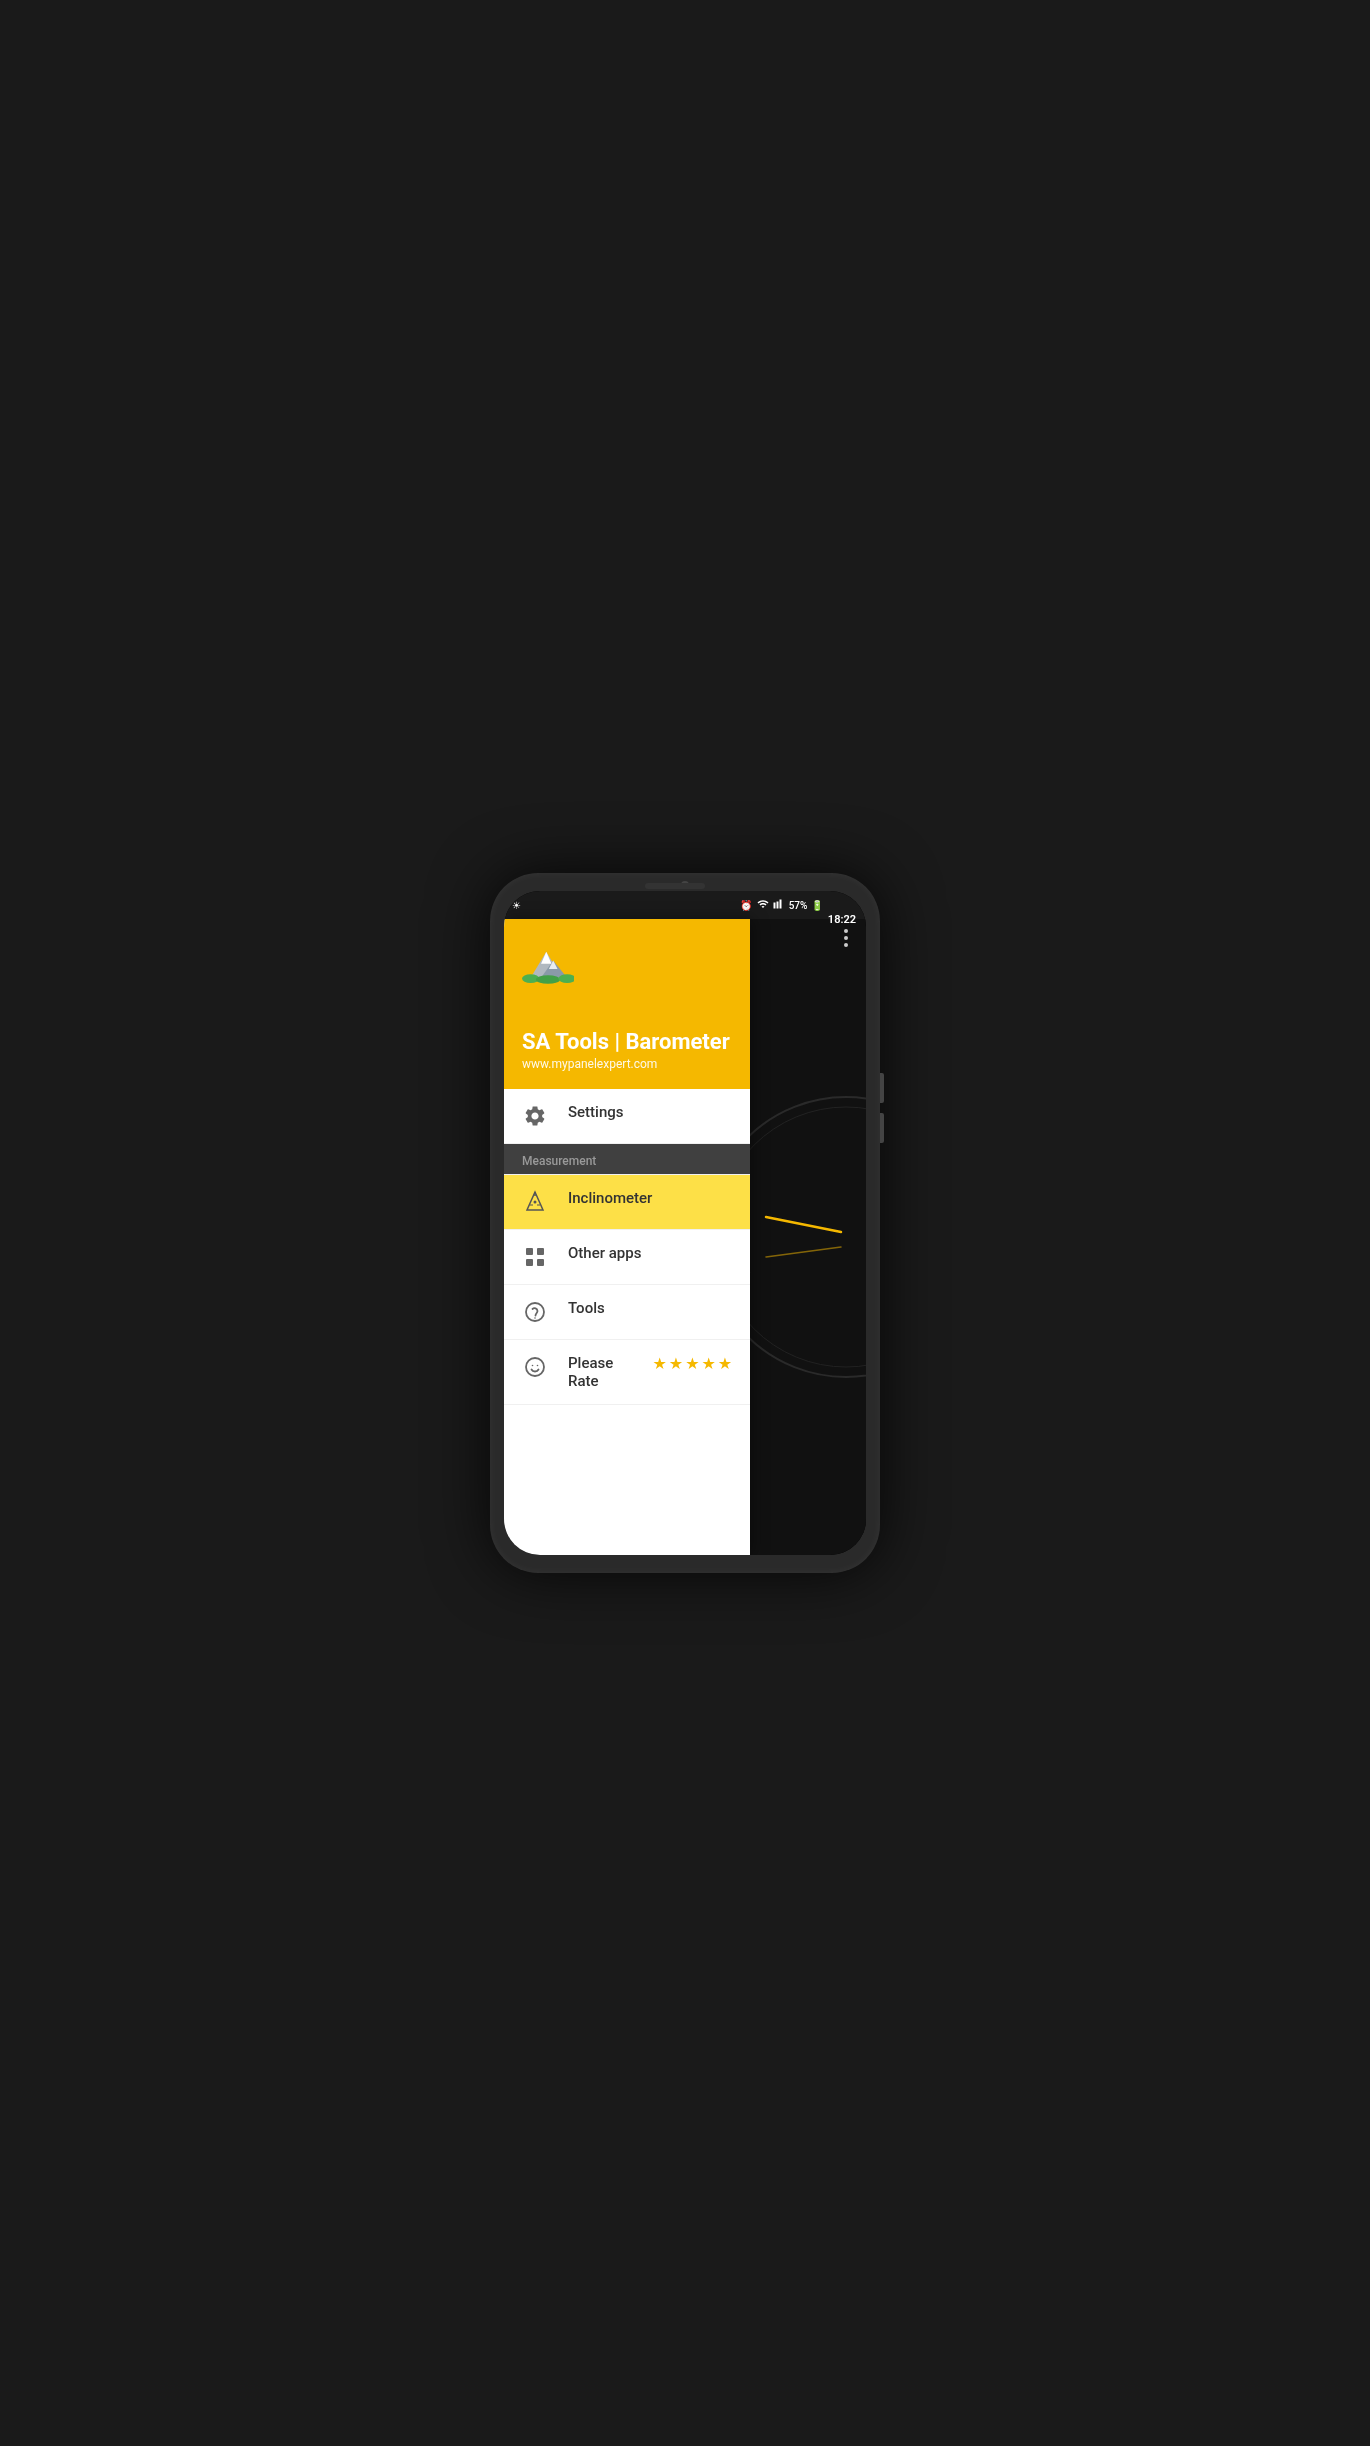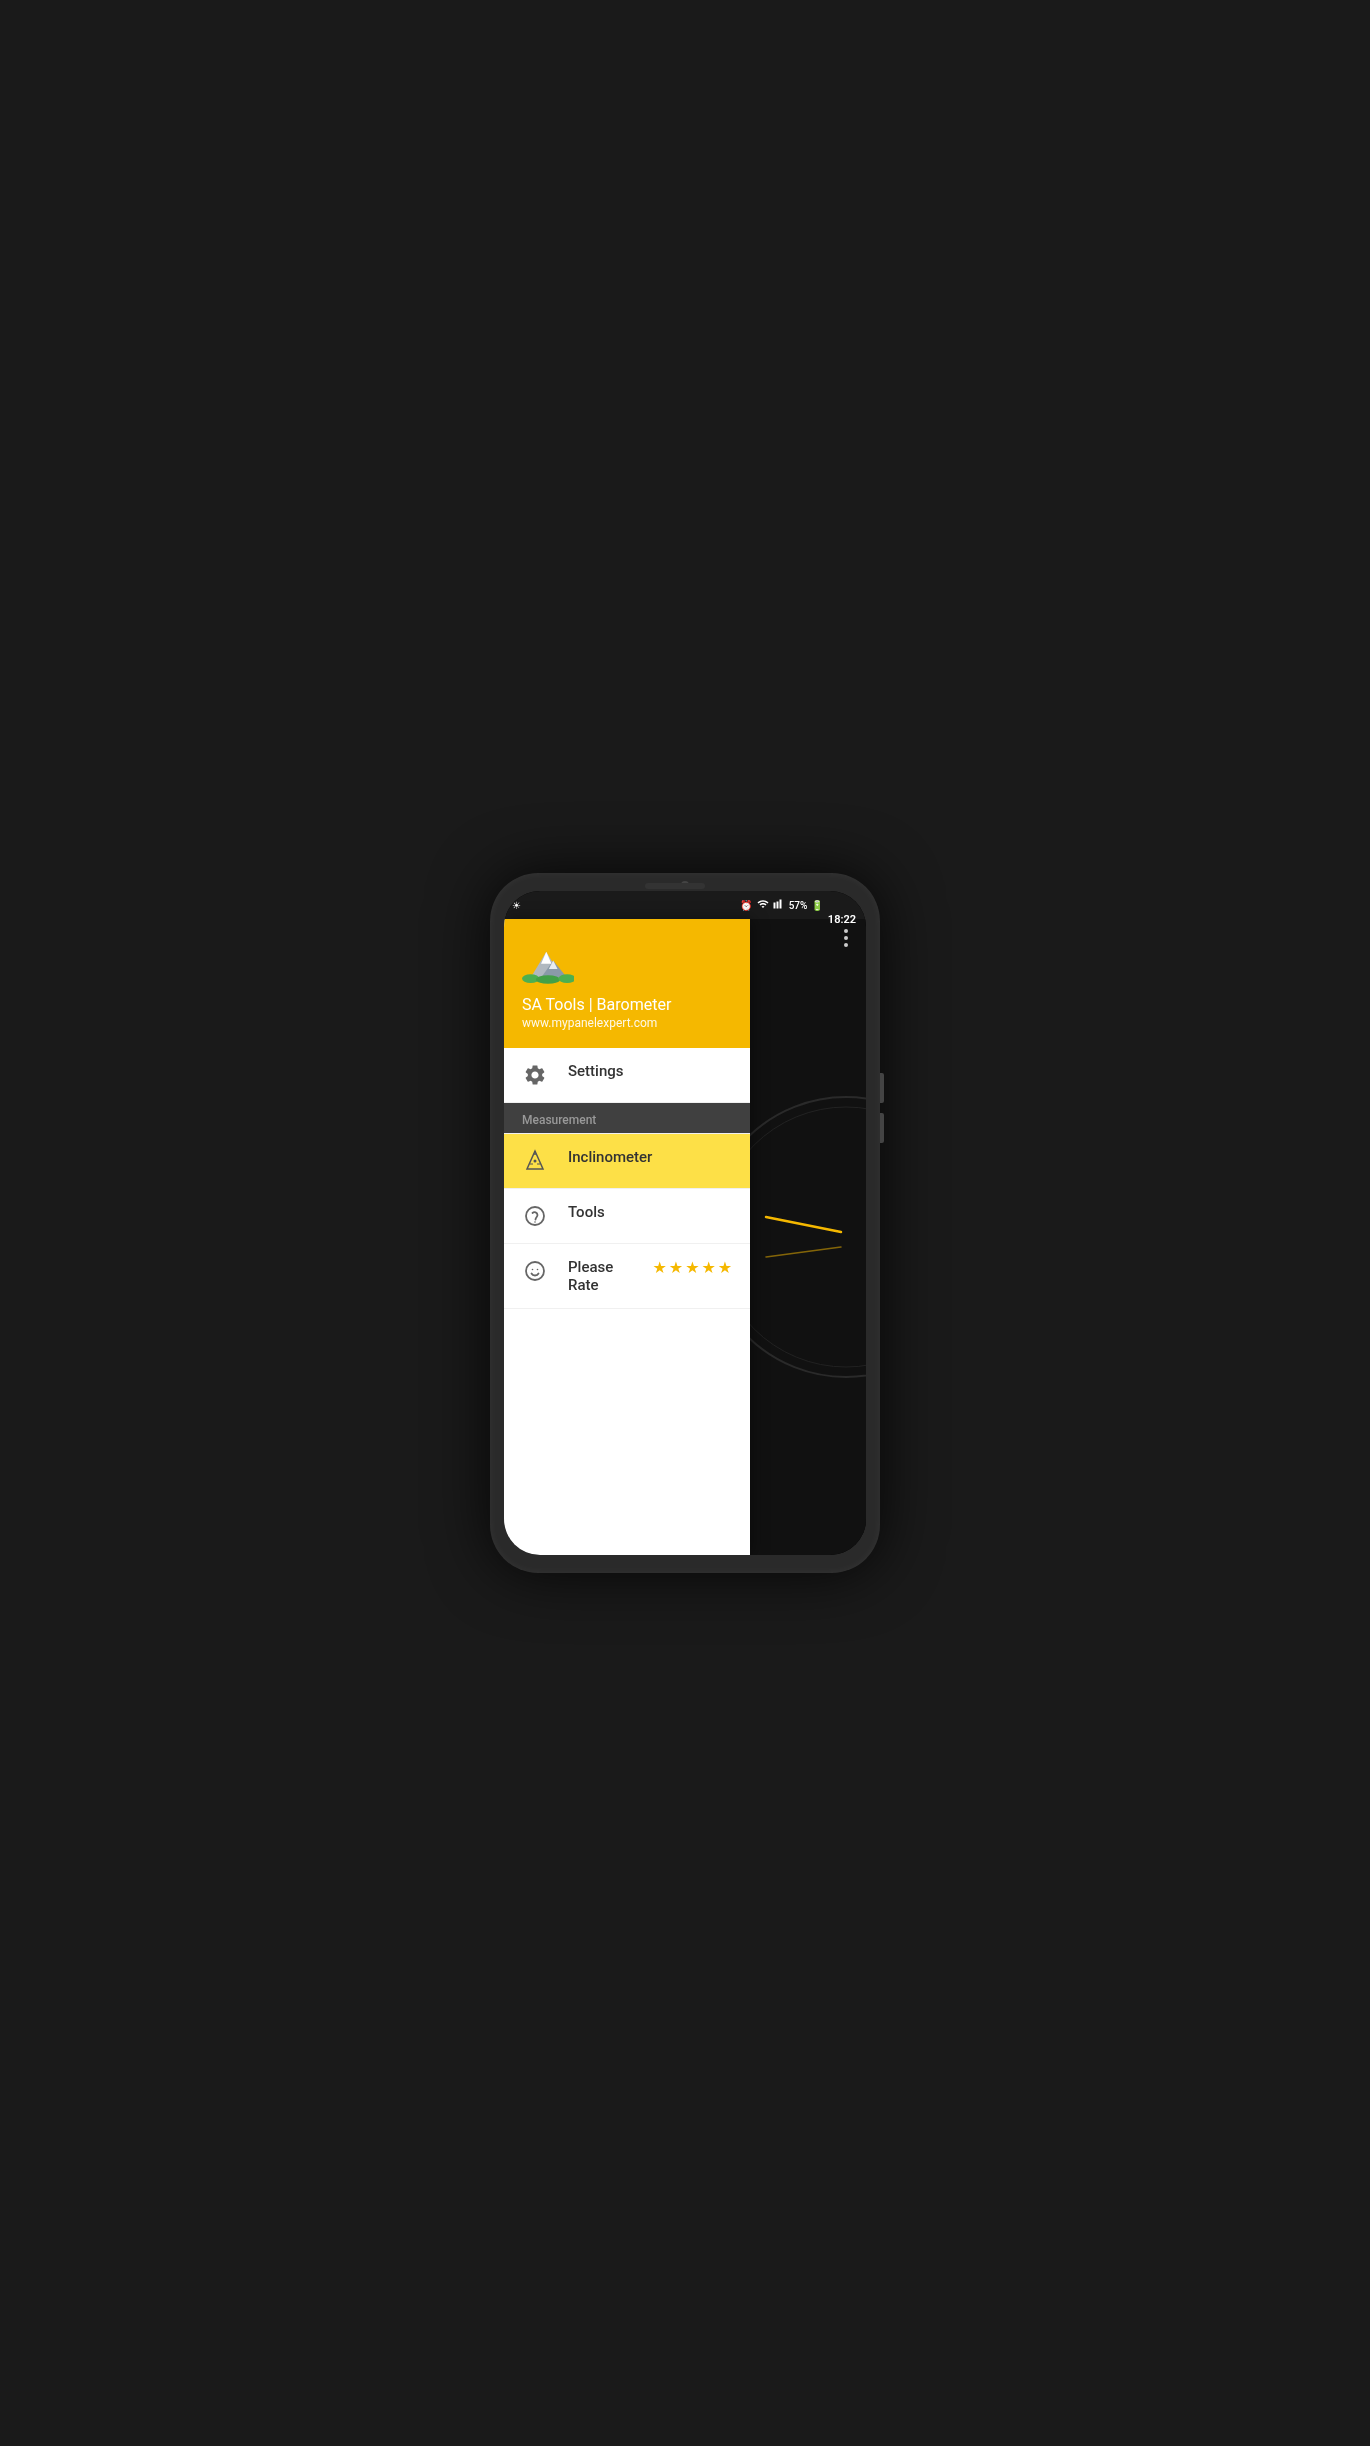"SA Tools | Barometer" .app-title { font-size: 16px -> 22px; font-weight: 400 -> 700; margin-top: none -> 34px }
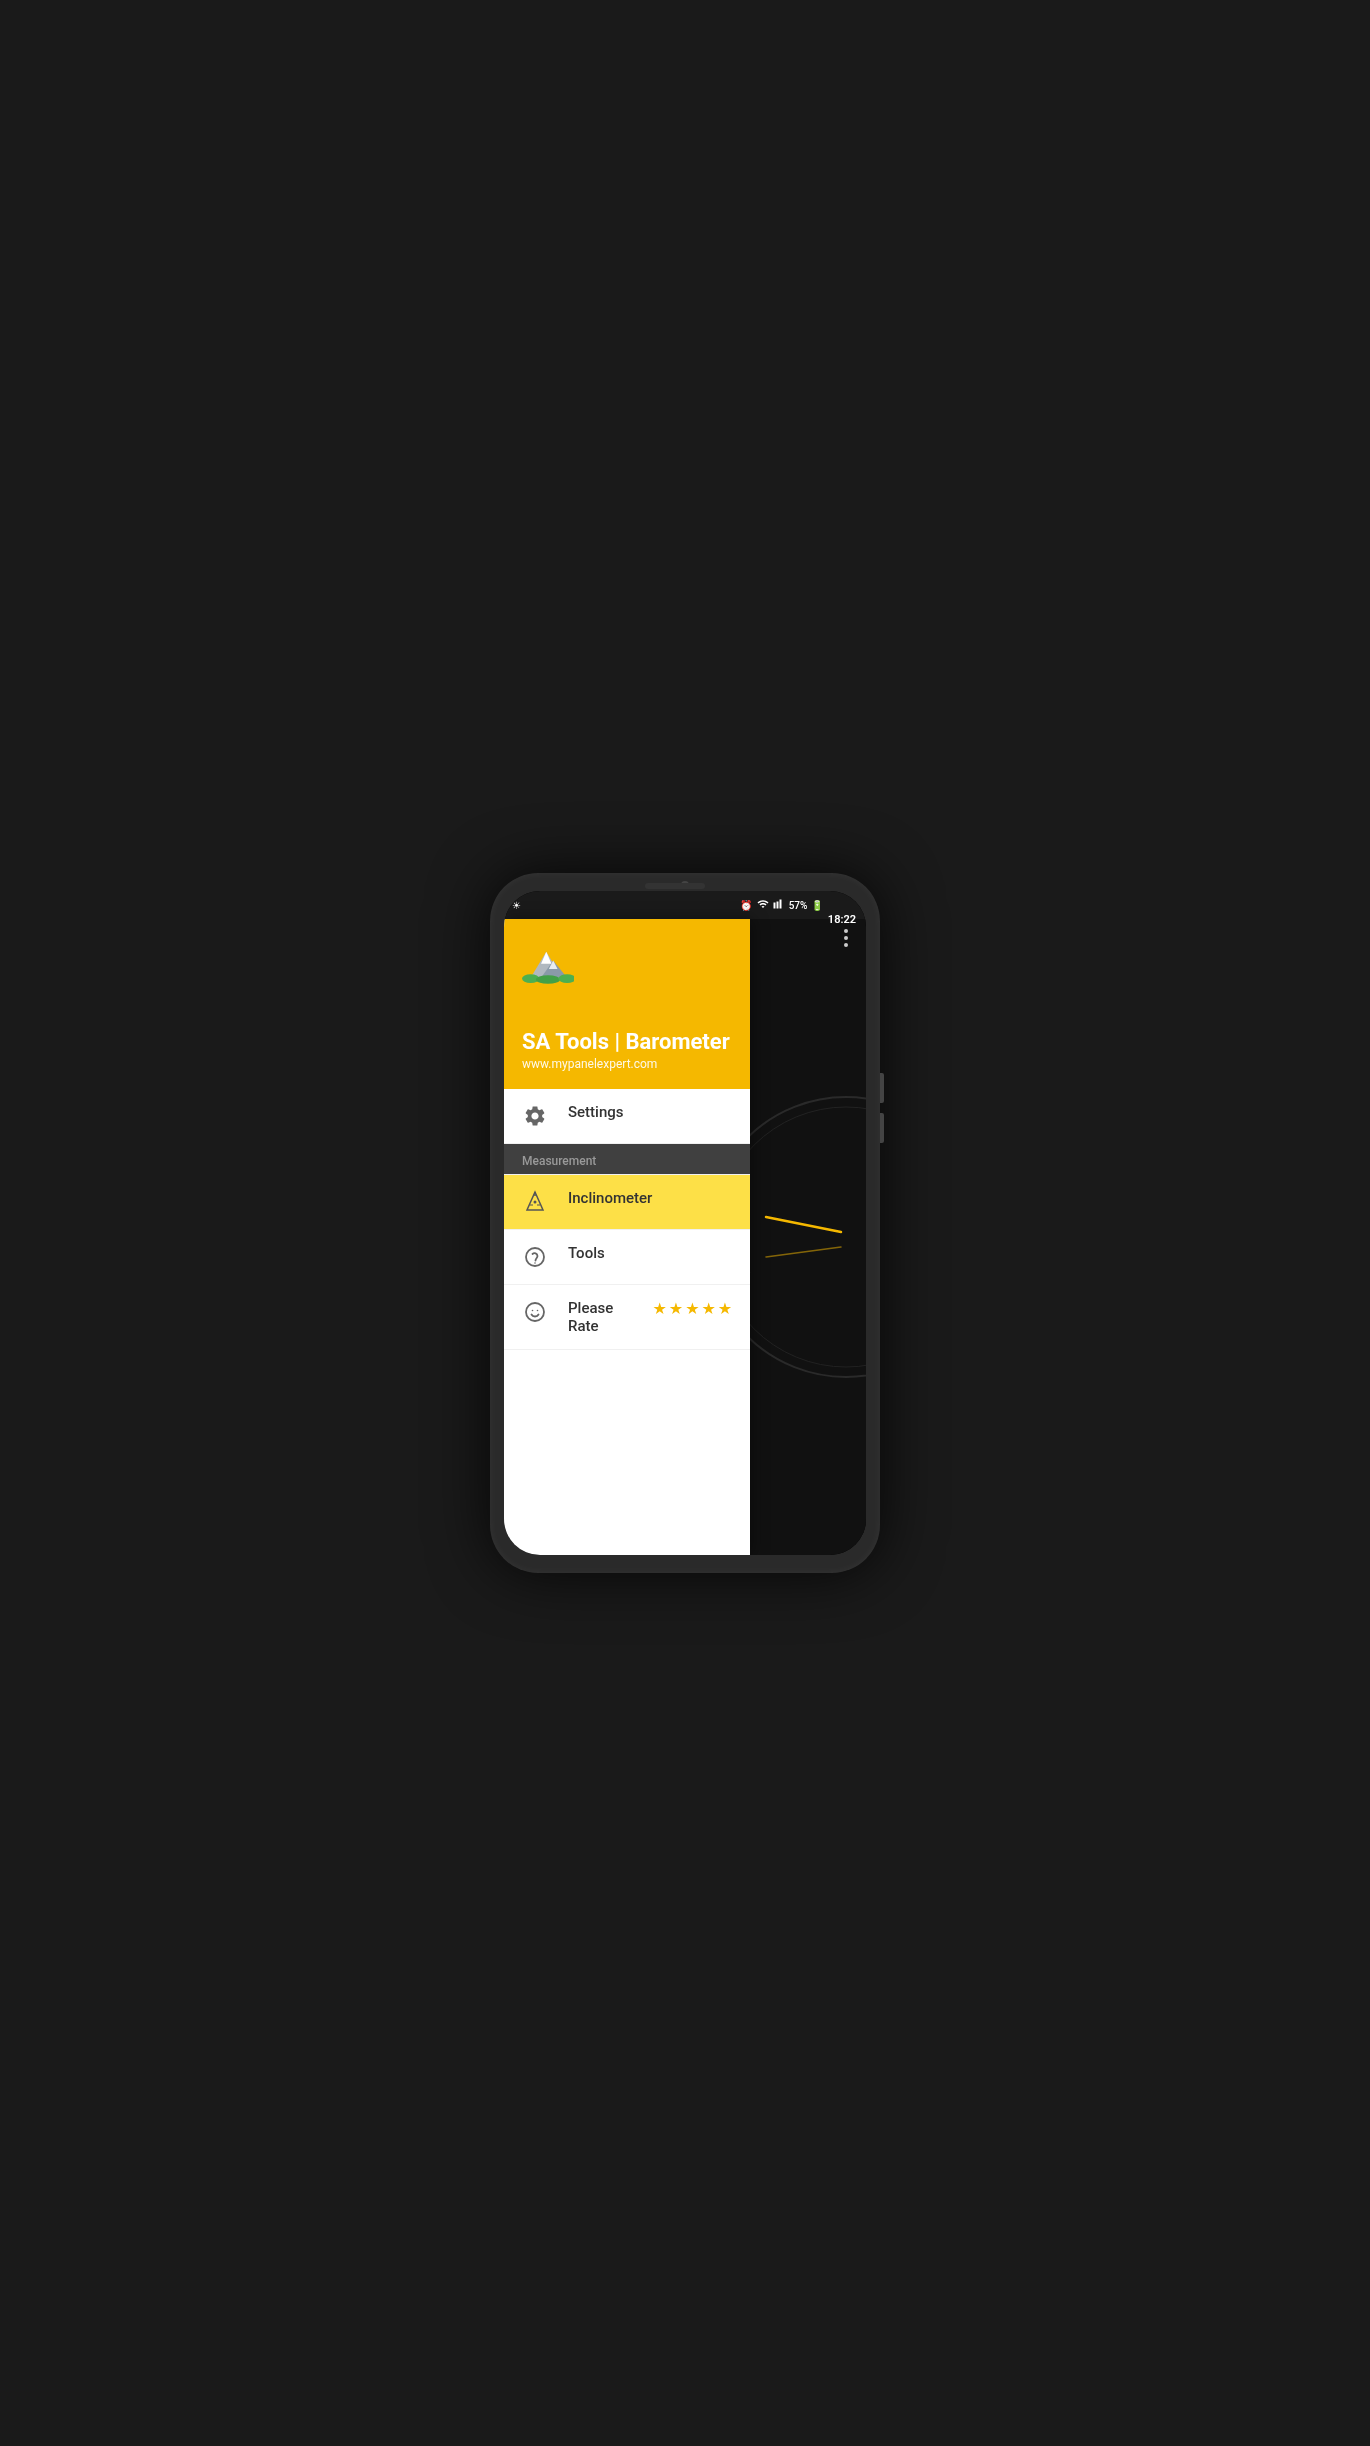"Other apps" div.menu-item { html: none -> <div> <div> <svg> <rect></rect> <rect></rect> <rect></rect> <rect></rect> </svg> </div> <span>Other apps</span> </div> }
